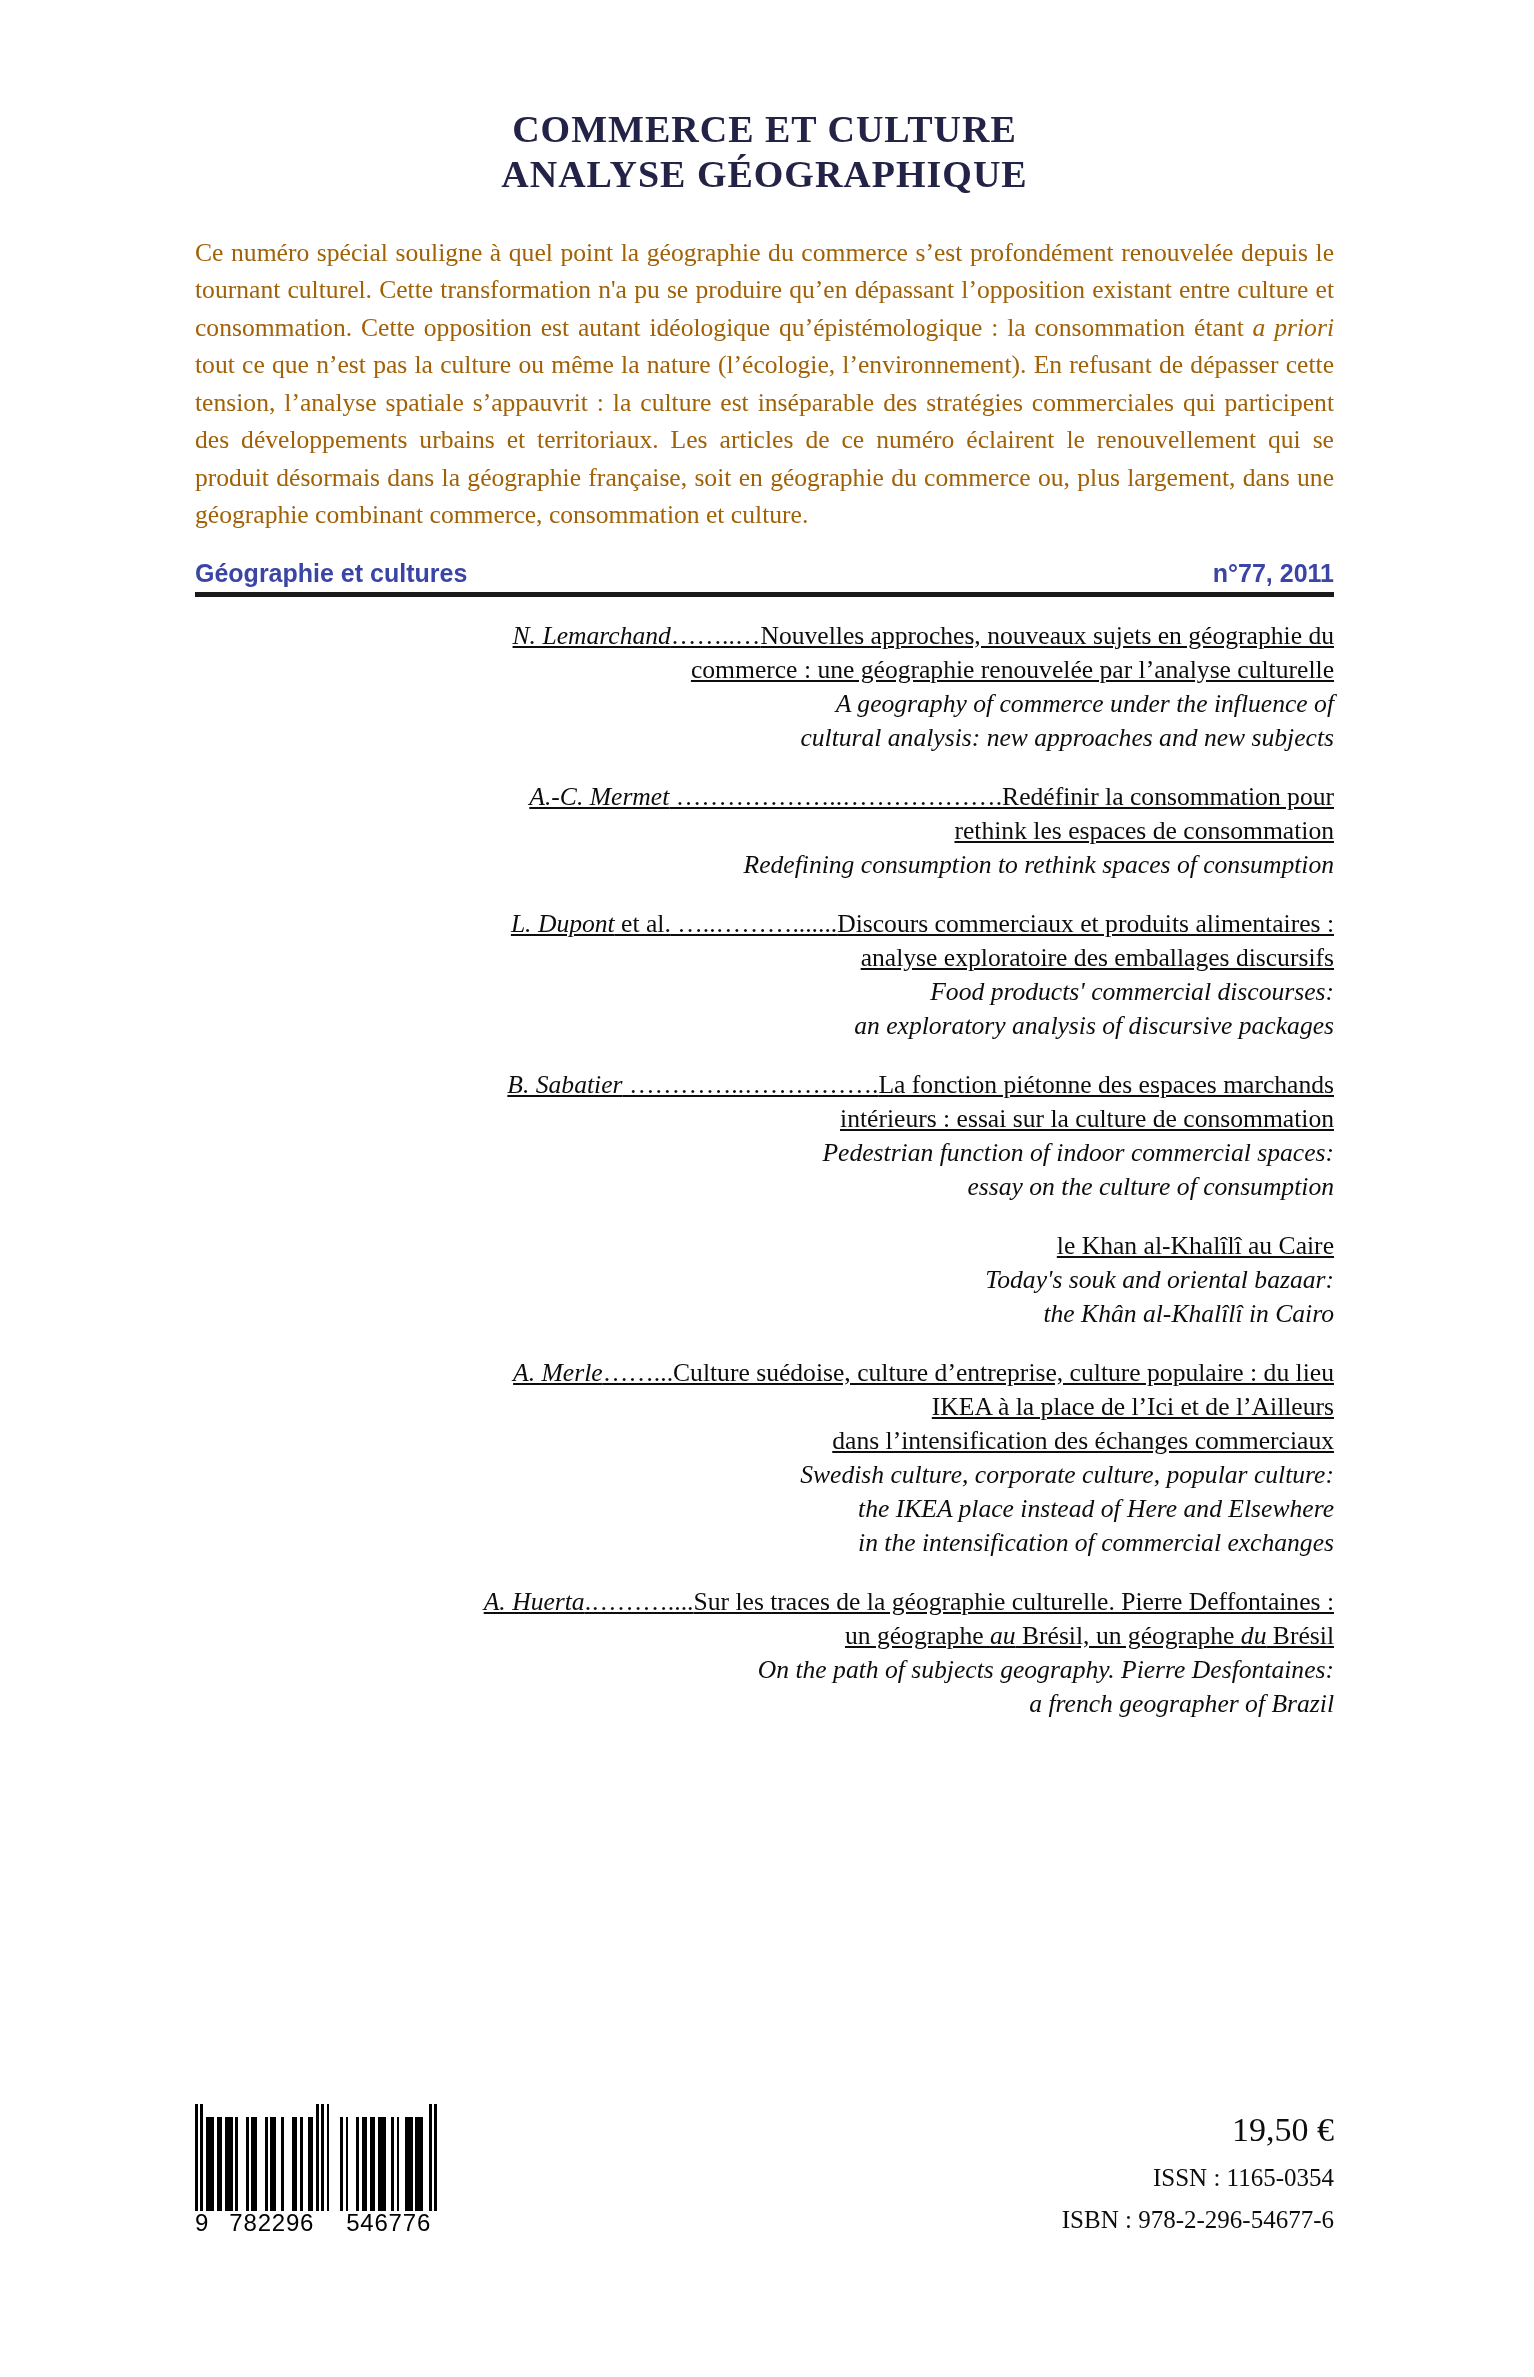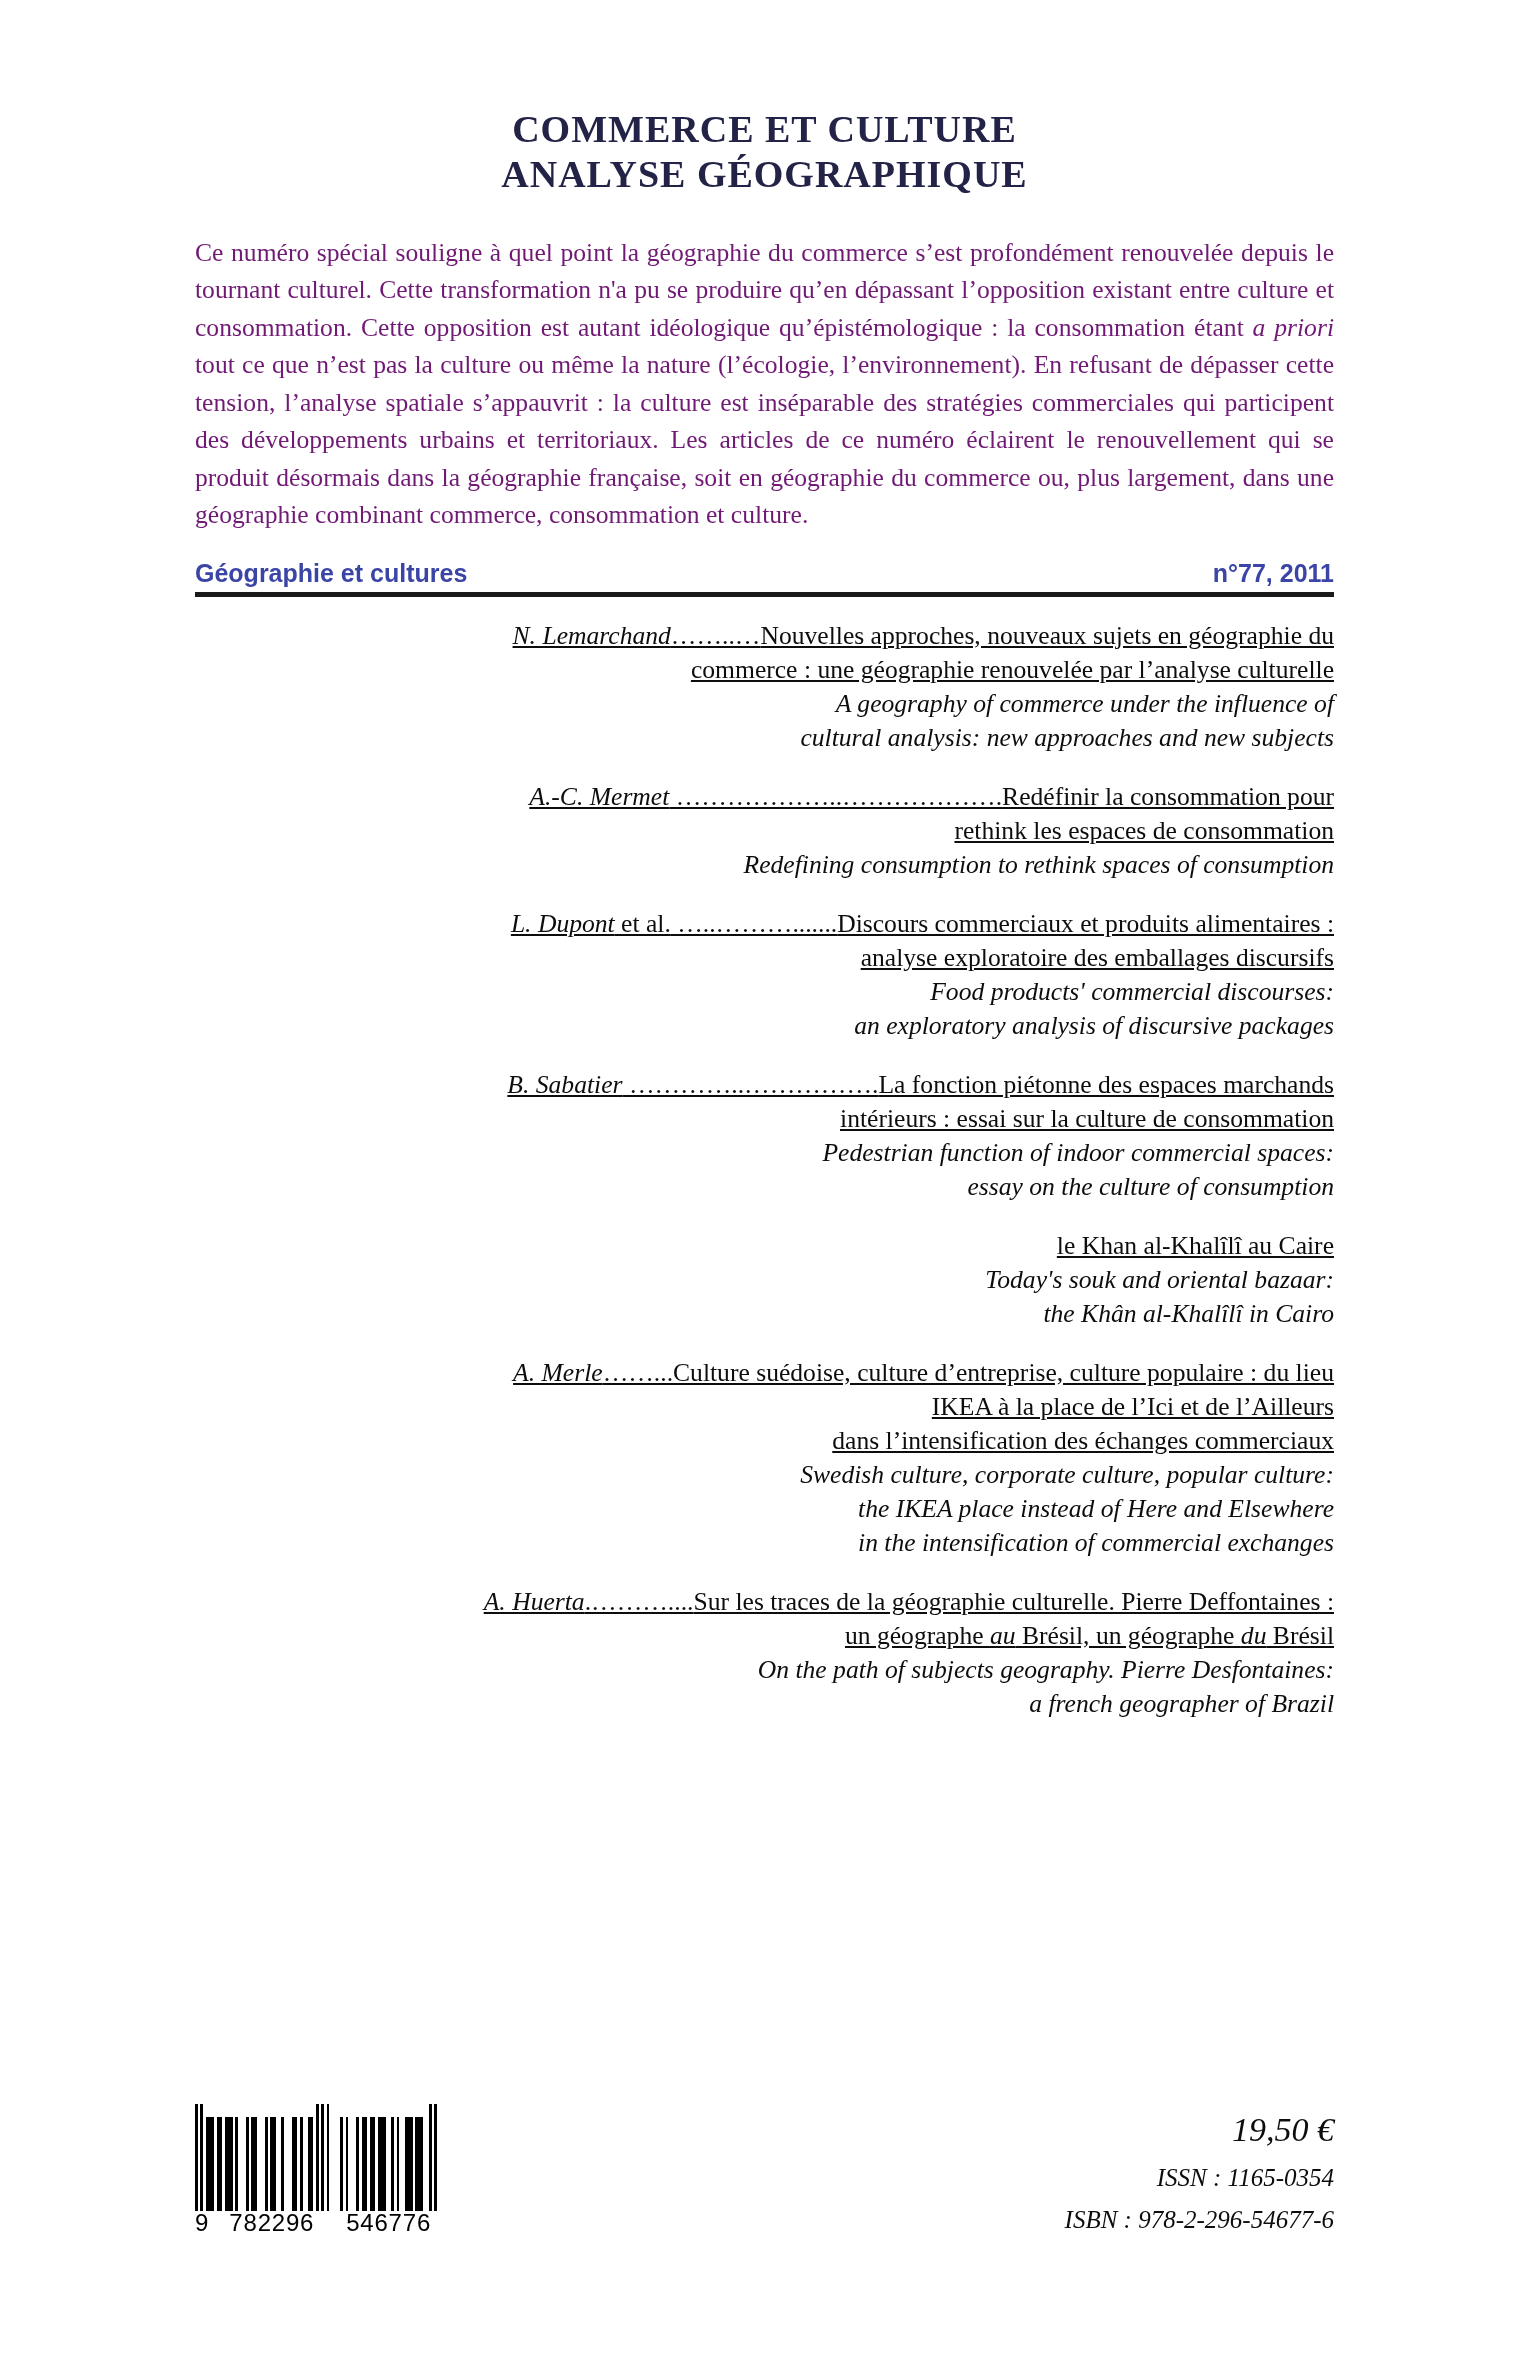"Ce numéro spécial souligne à" .abstract { color: #701a75 -> #a16207 }
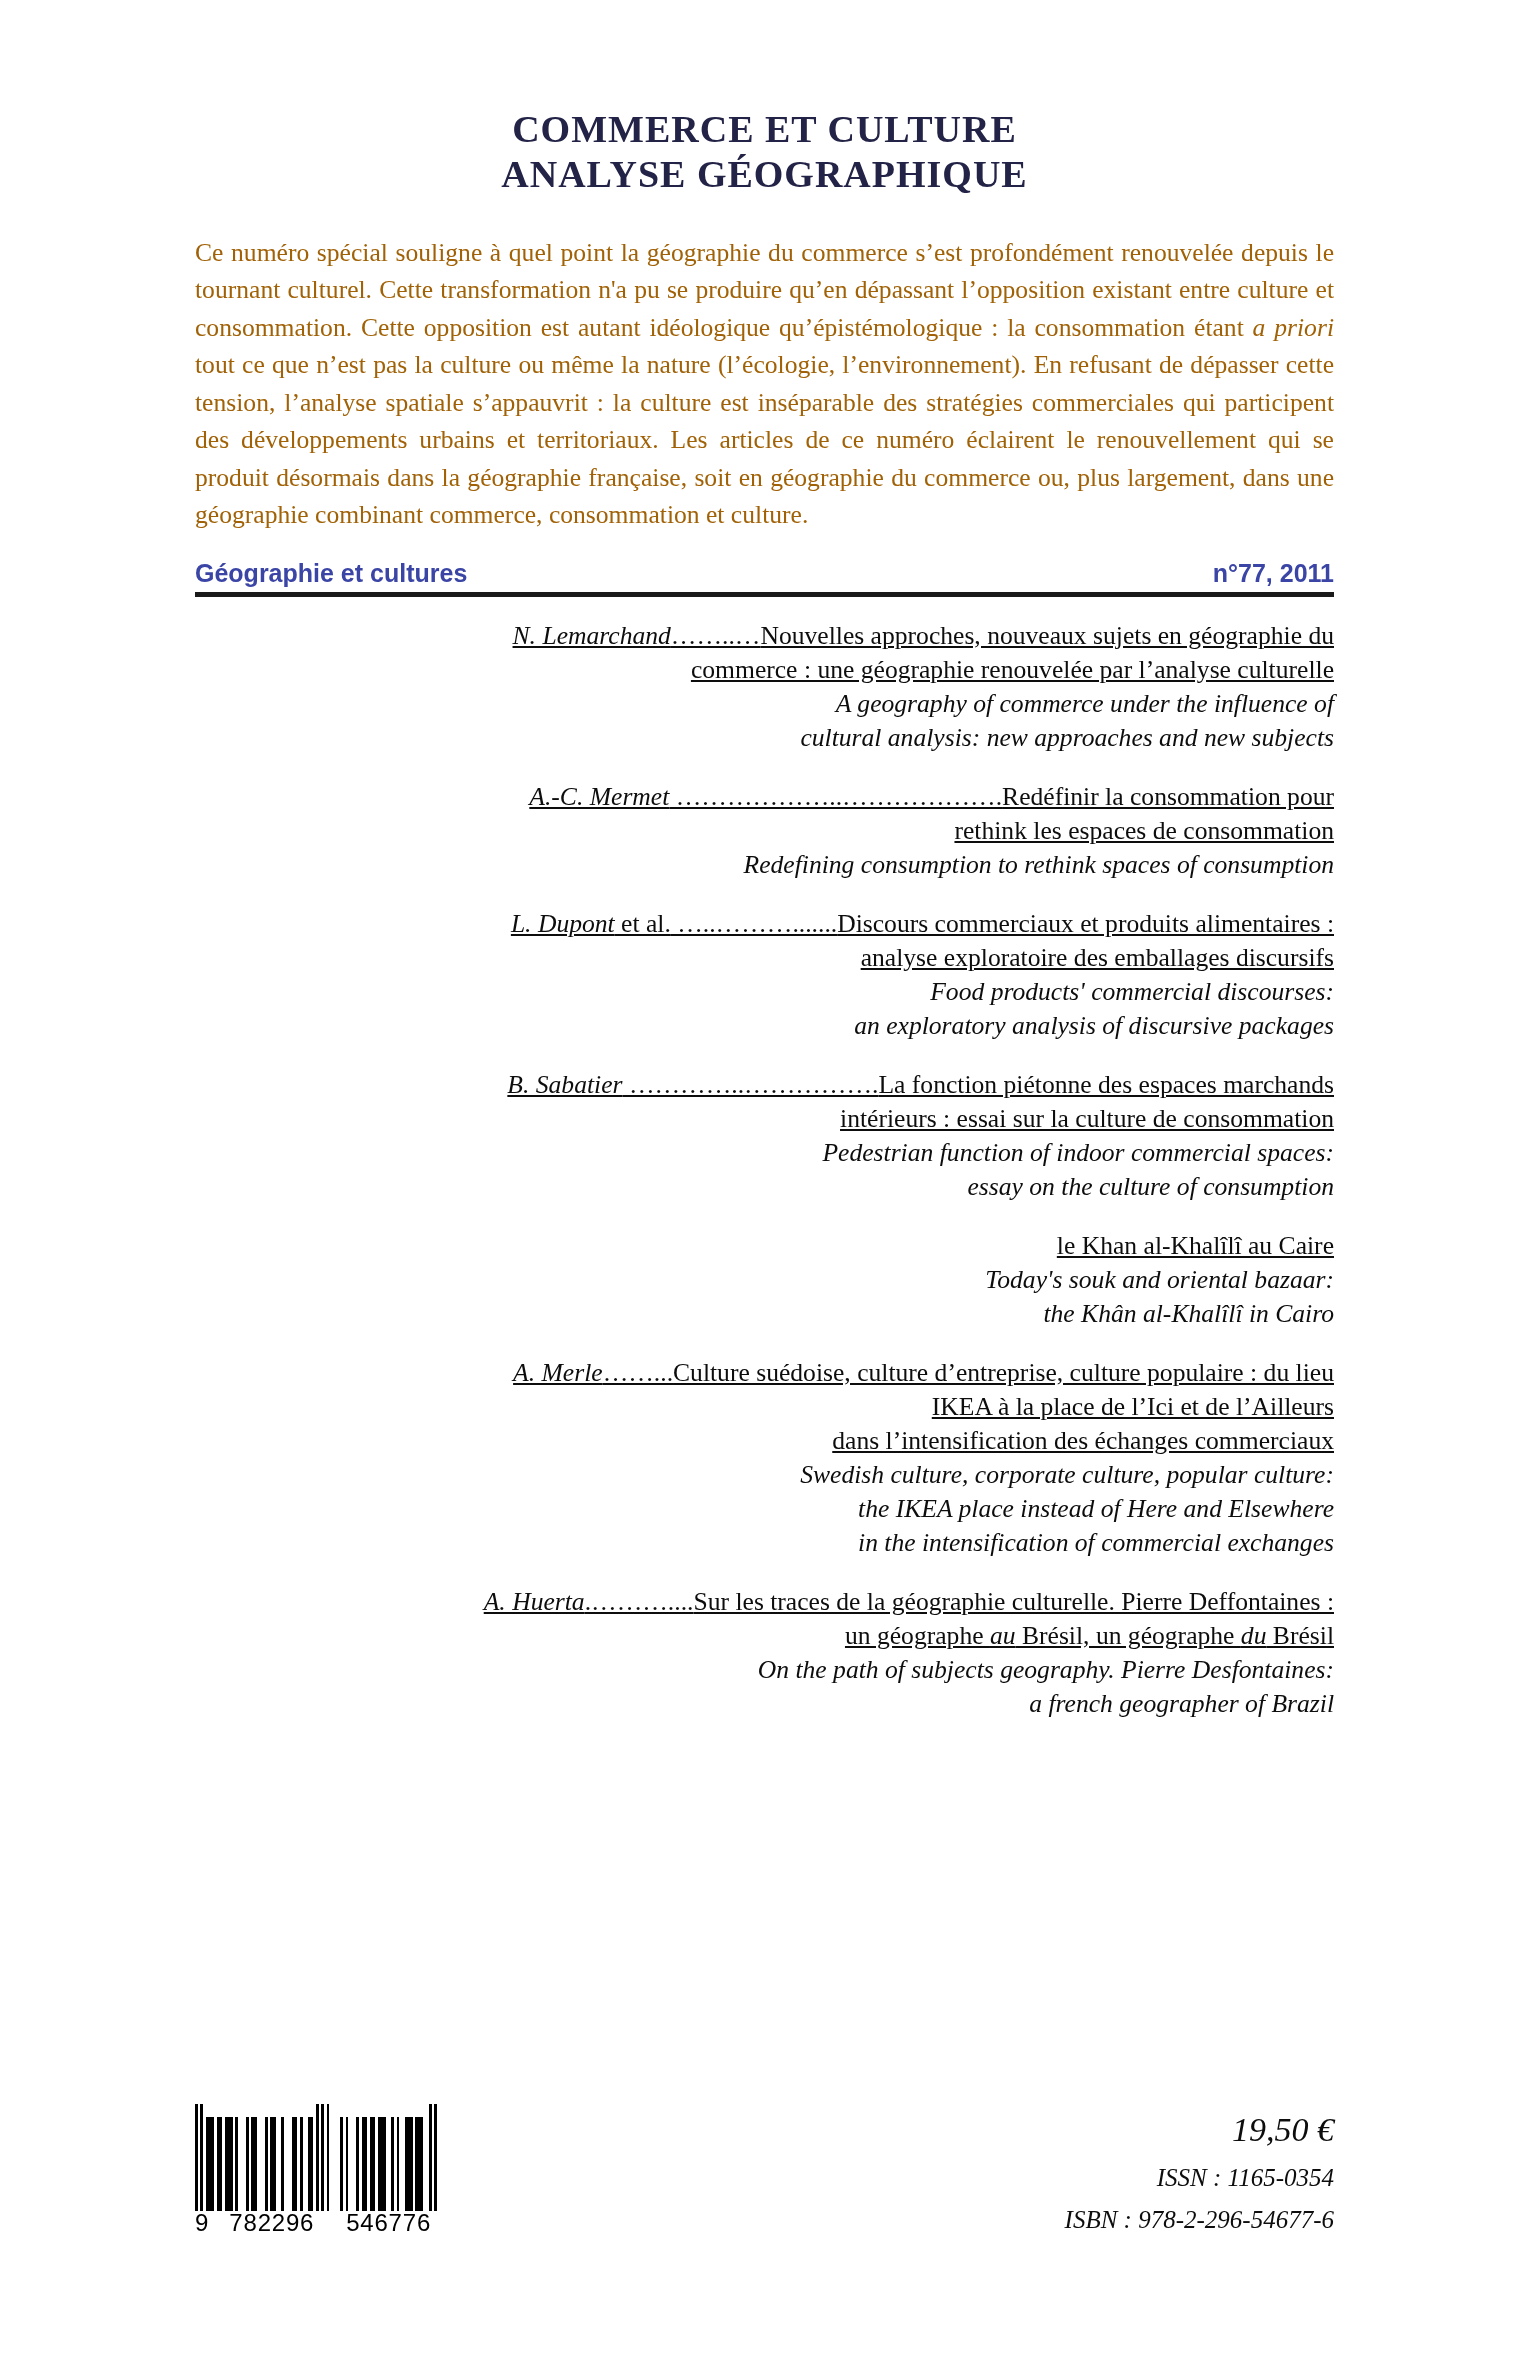"19,50 €" .pricing { font-style: italic -> none }
